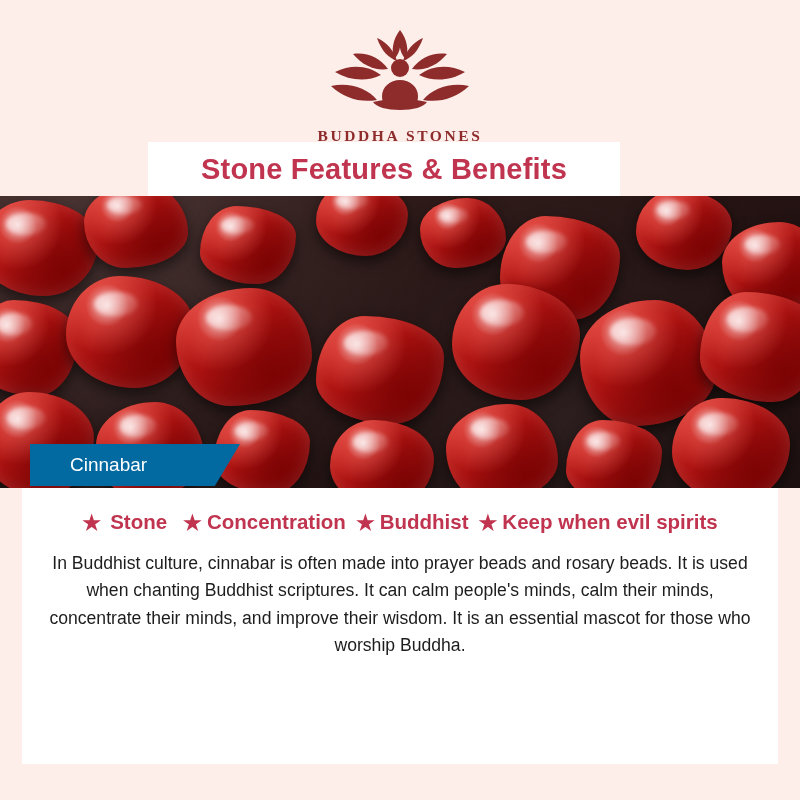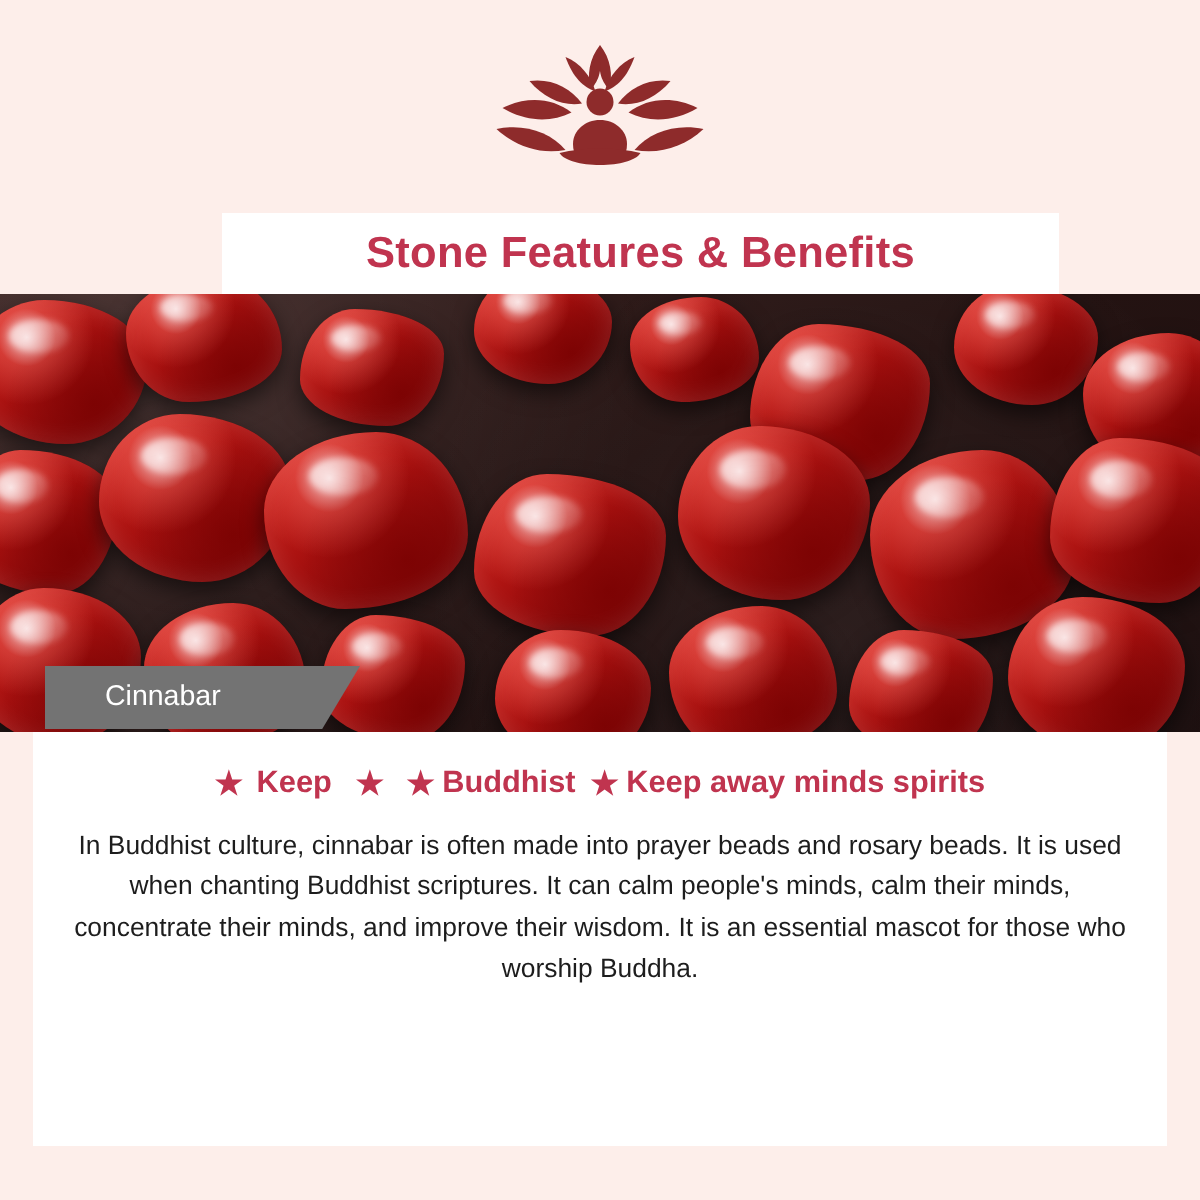"BUDDHA STONES" div.brand-name { html: none -> <div>BUDDHA STONES</div> }
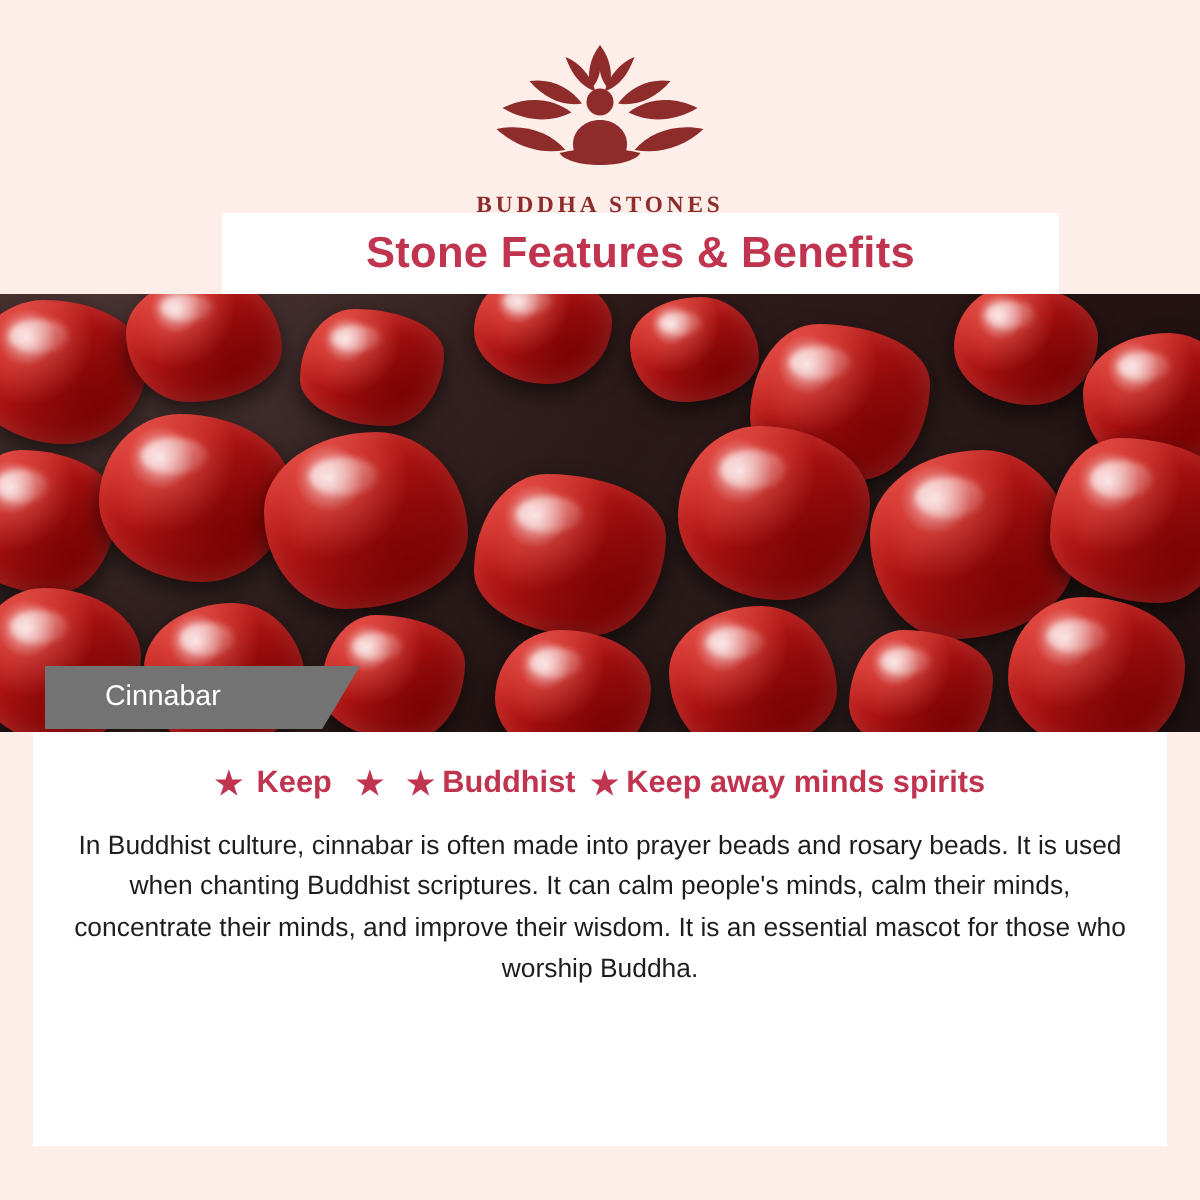"Stone Features & Benefits" .title-bar { width: 558px -> 472px }
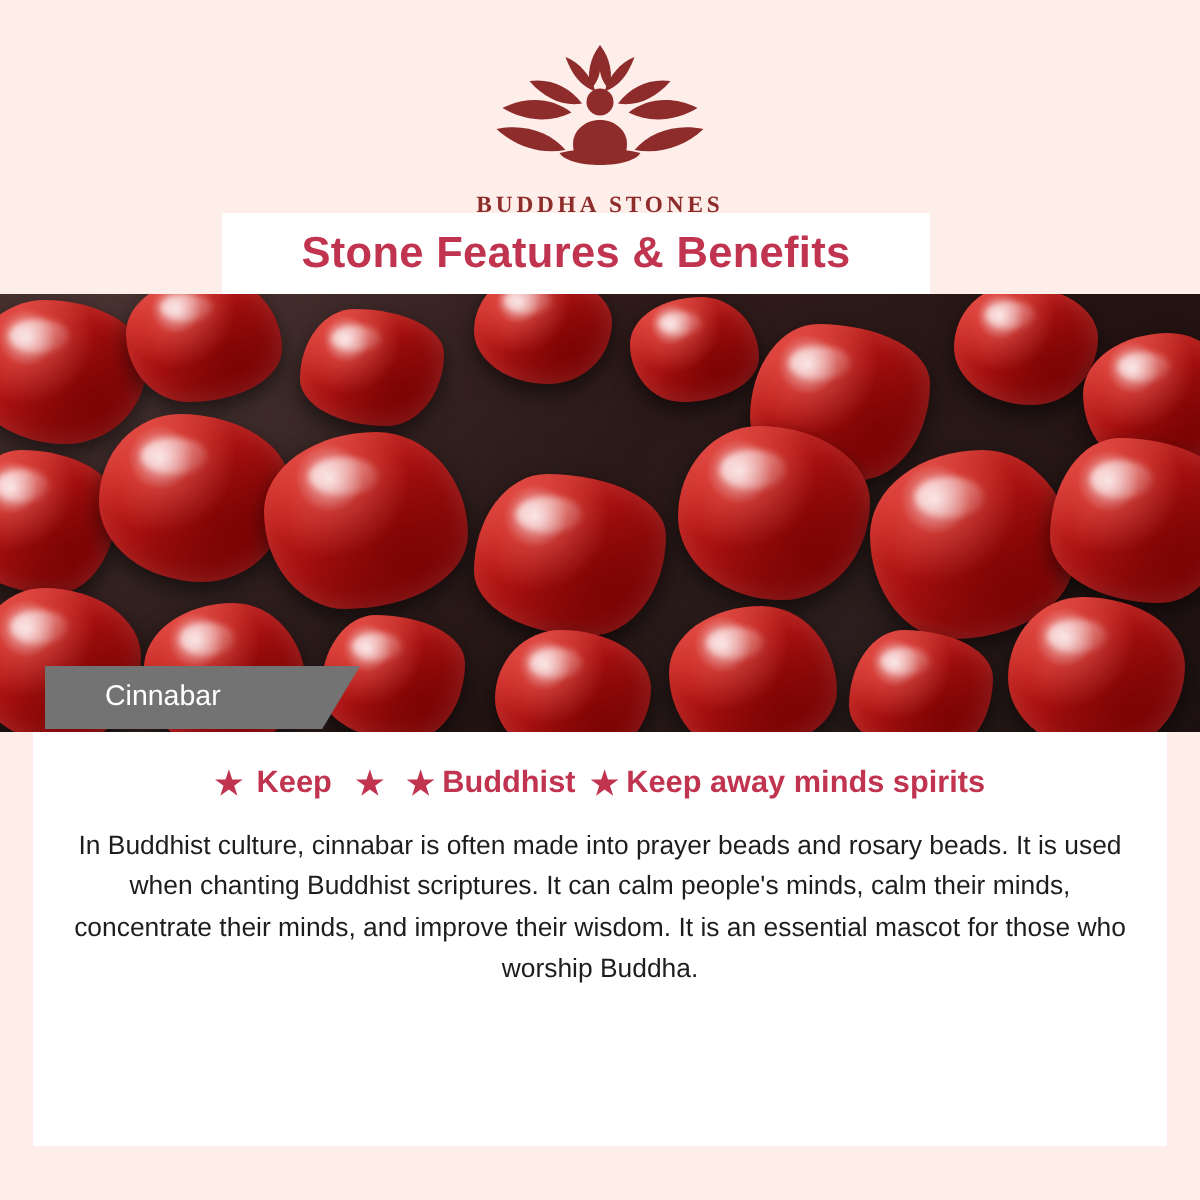"Cinnabar" .caption-tab { background: #737373 -> #0369a1 }
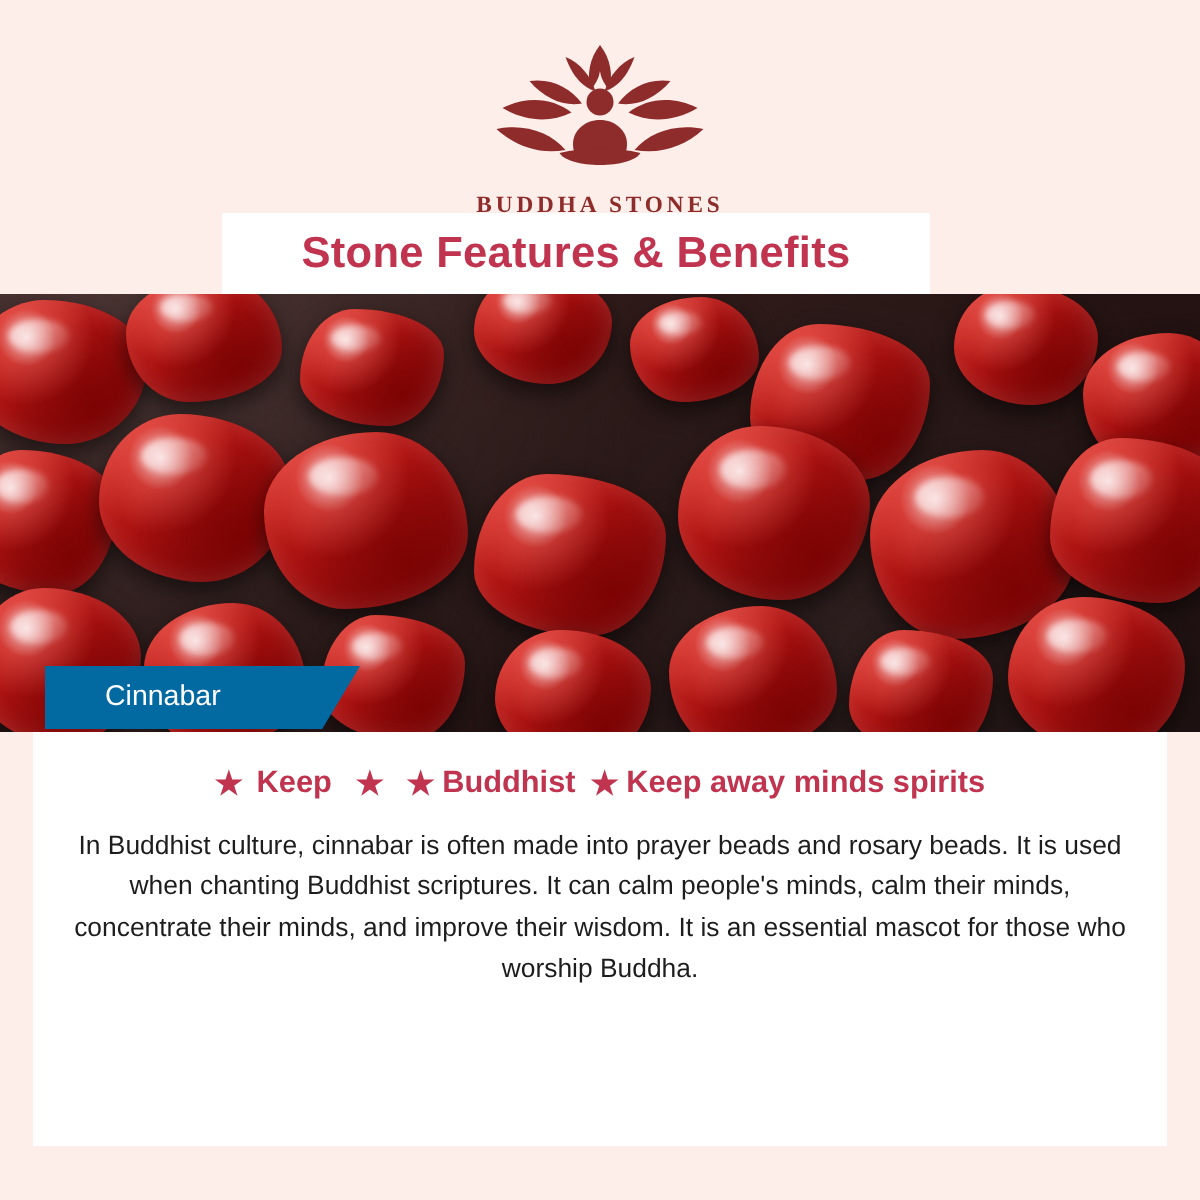"Keep" span { text: Keep -> Stone }
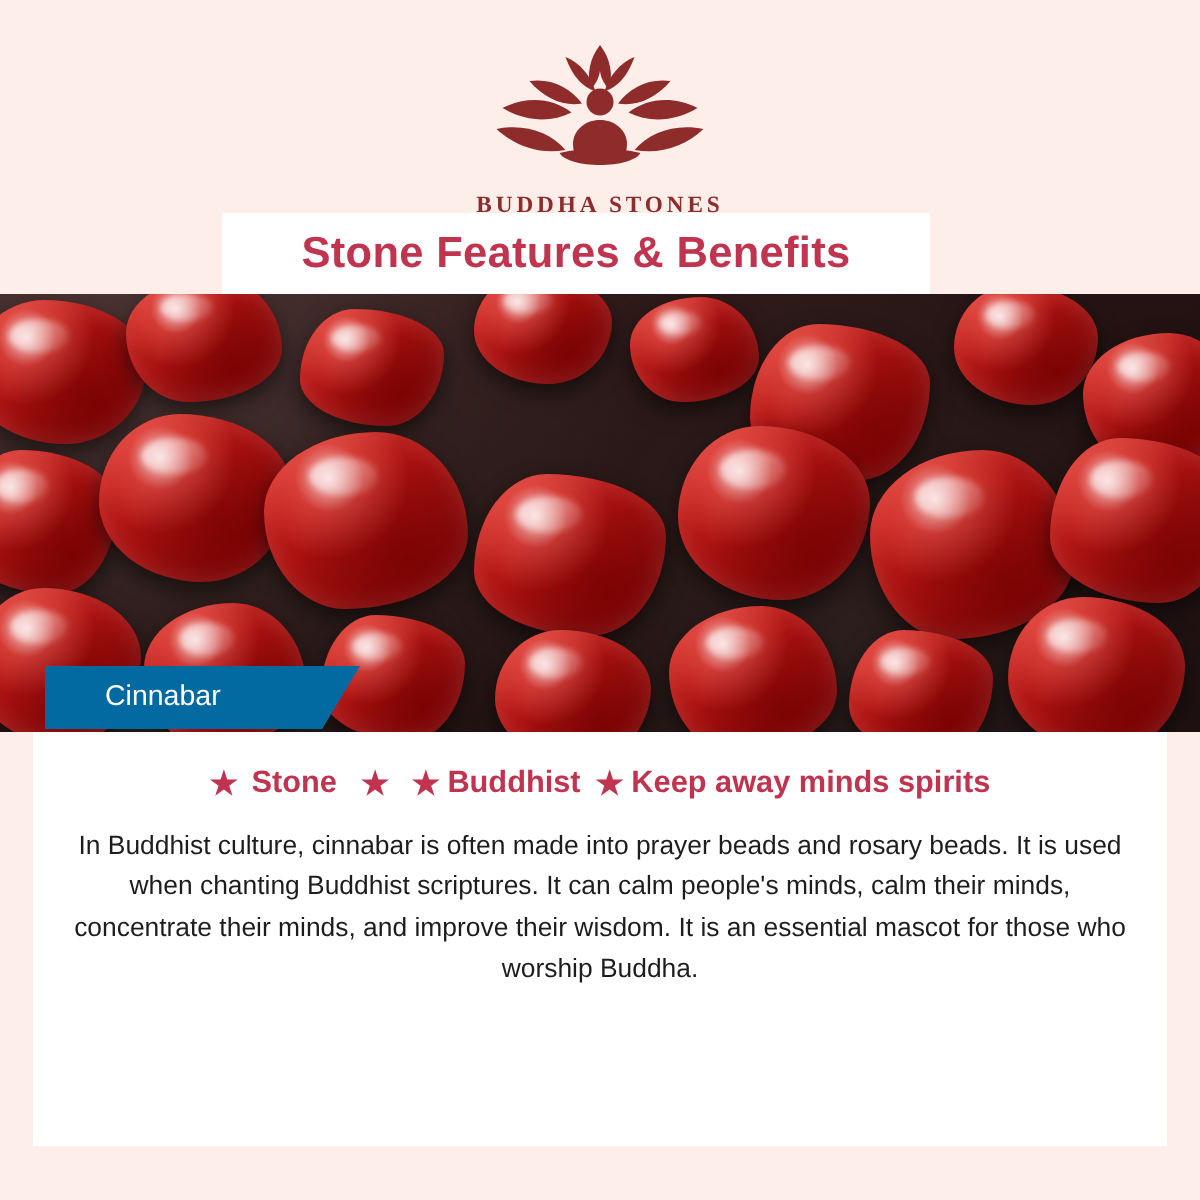"Concentration" span { html: none -> <span>Concentration</span> }
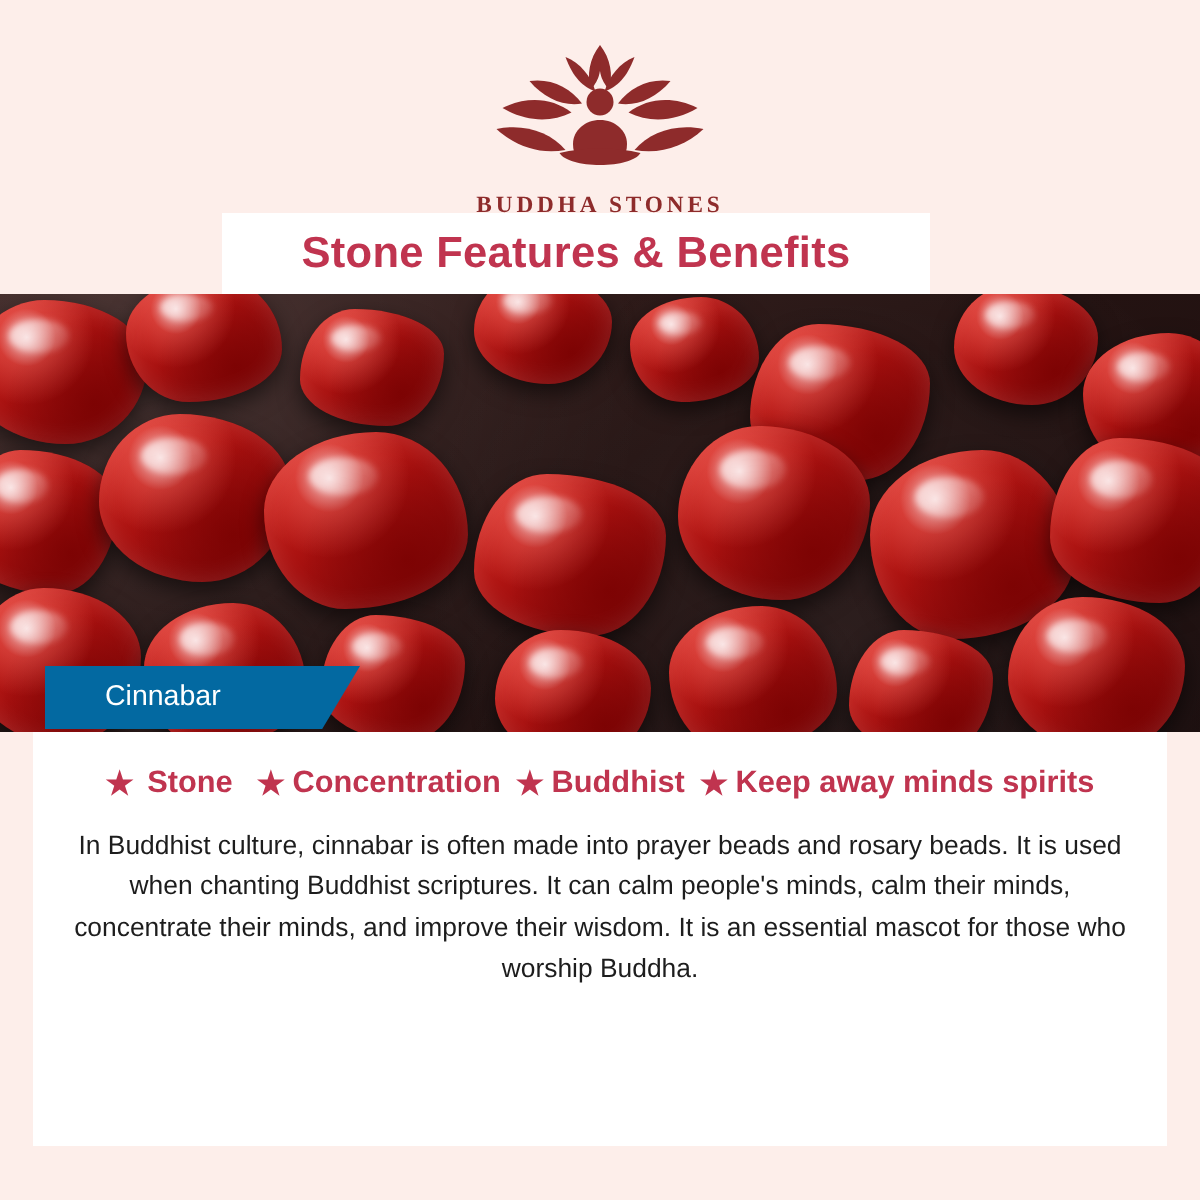"Keep away minds spirits" span { text: away minds -> when evil }
